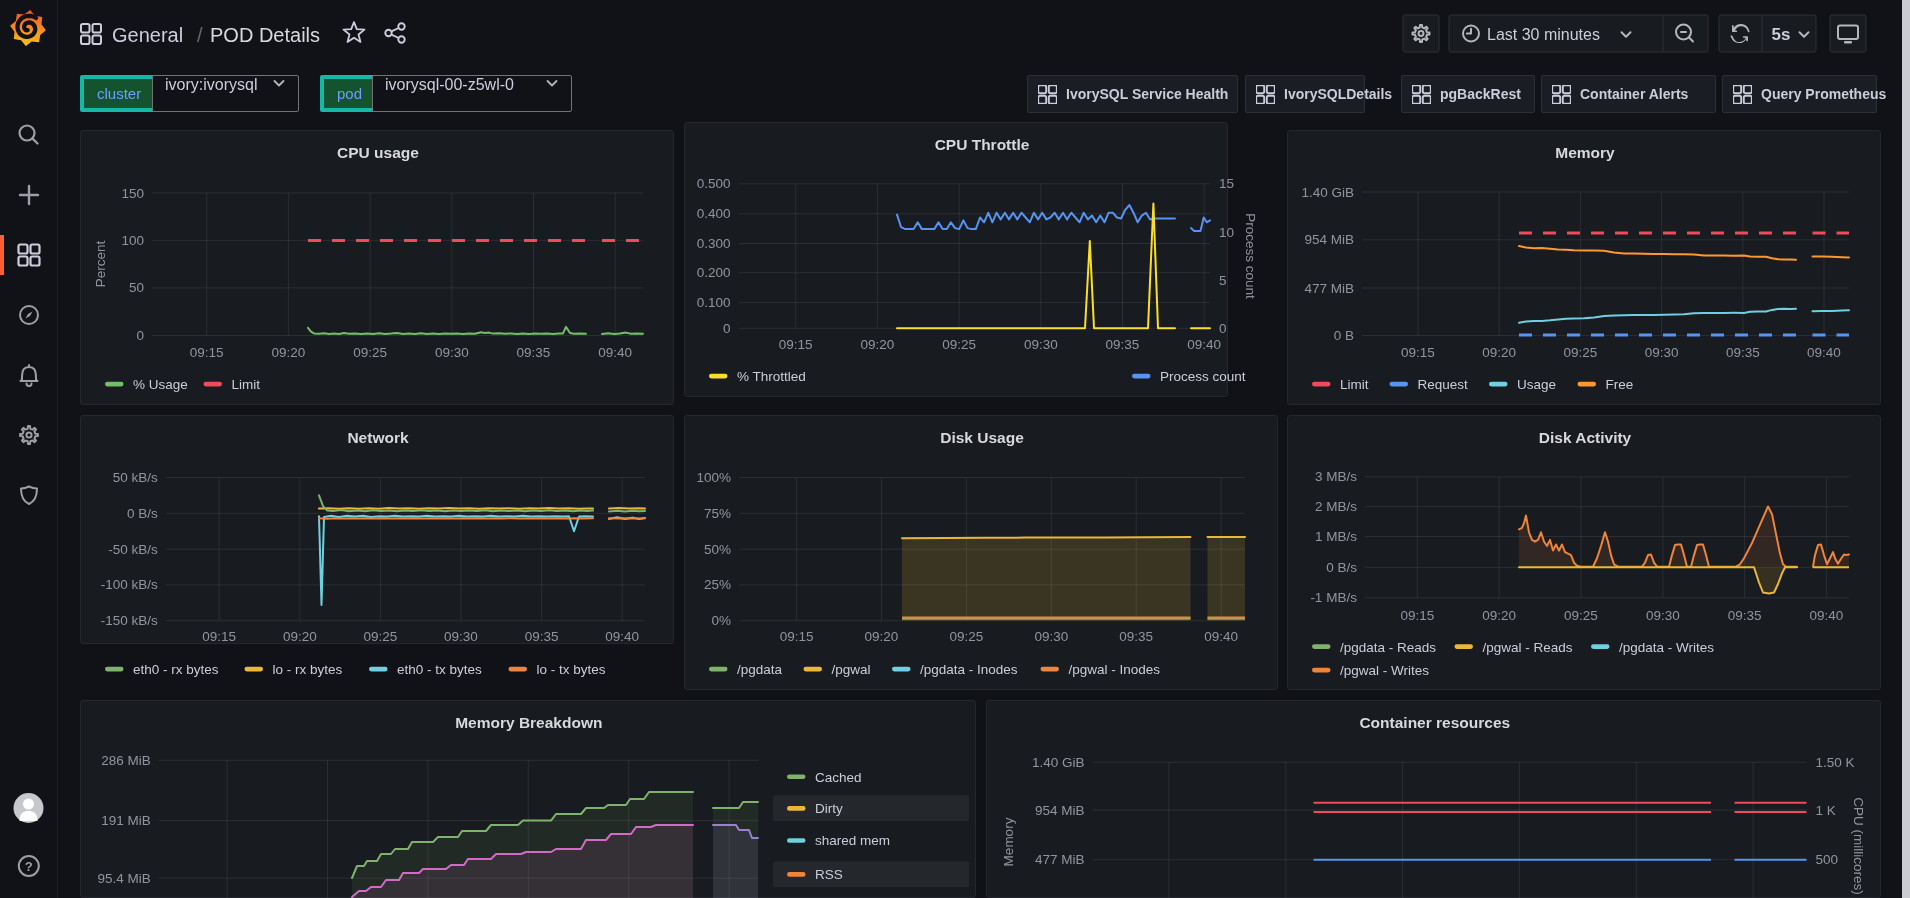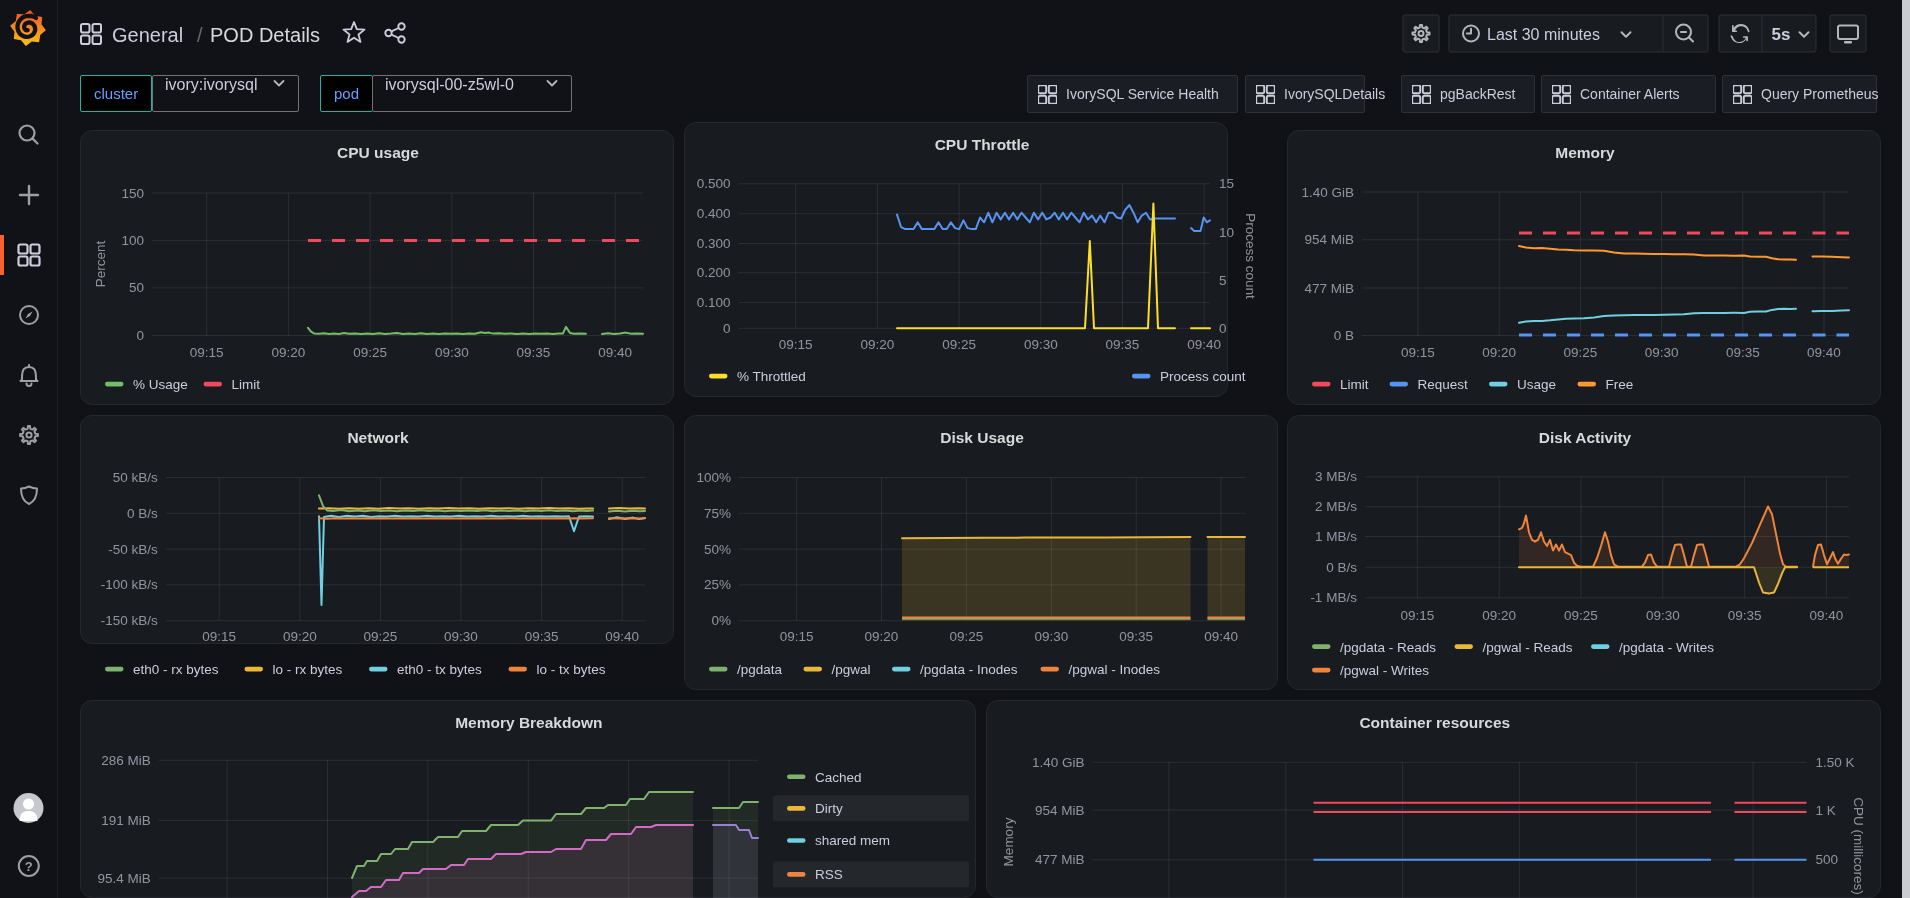"cluster" .varlabel { background: #000000 -> #14532d; border: 1px solid #14b8a6 -> 4px solid #14b8a6 }
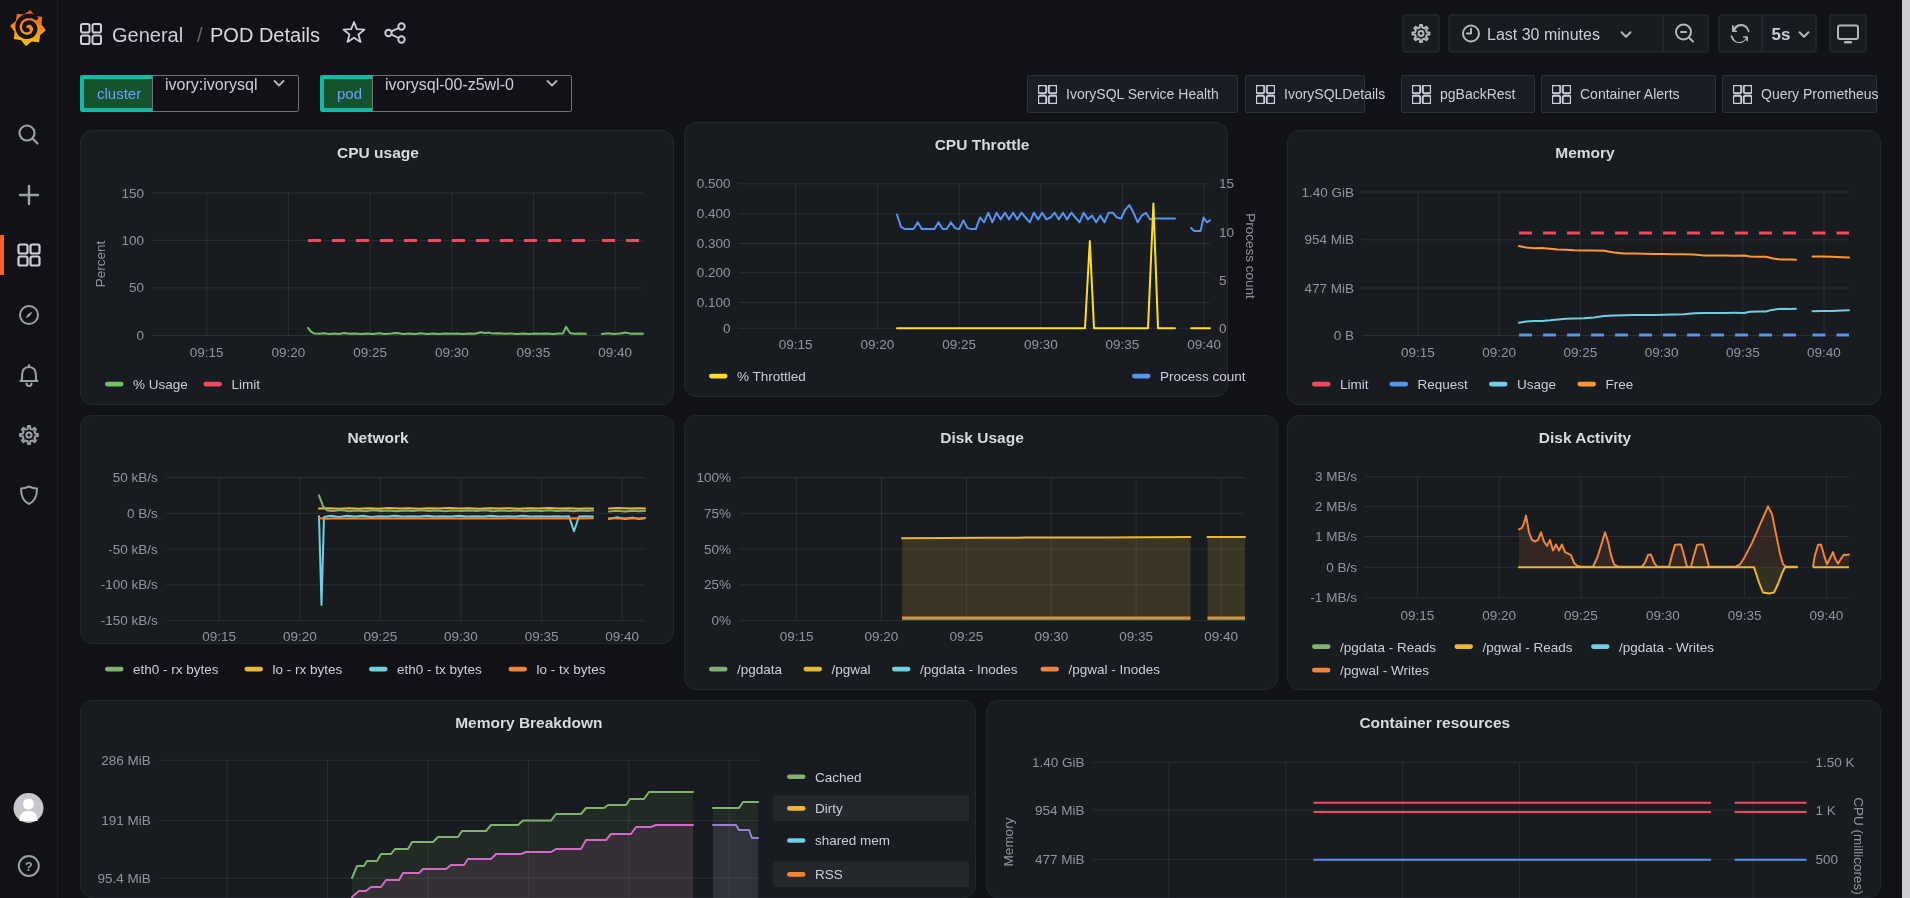"IvorySQL Service Health" .linkbtn { font-weight: 400 -> 700 }
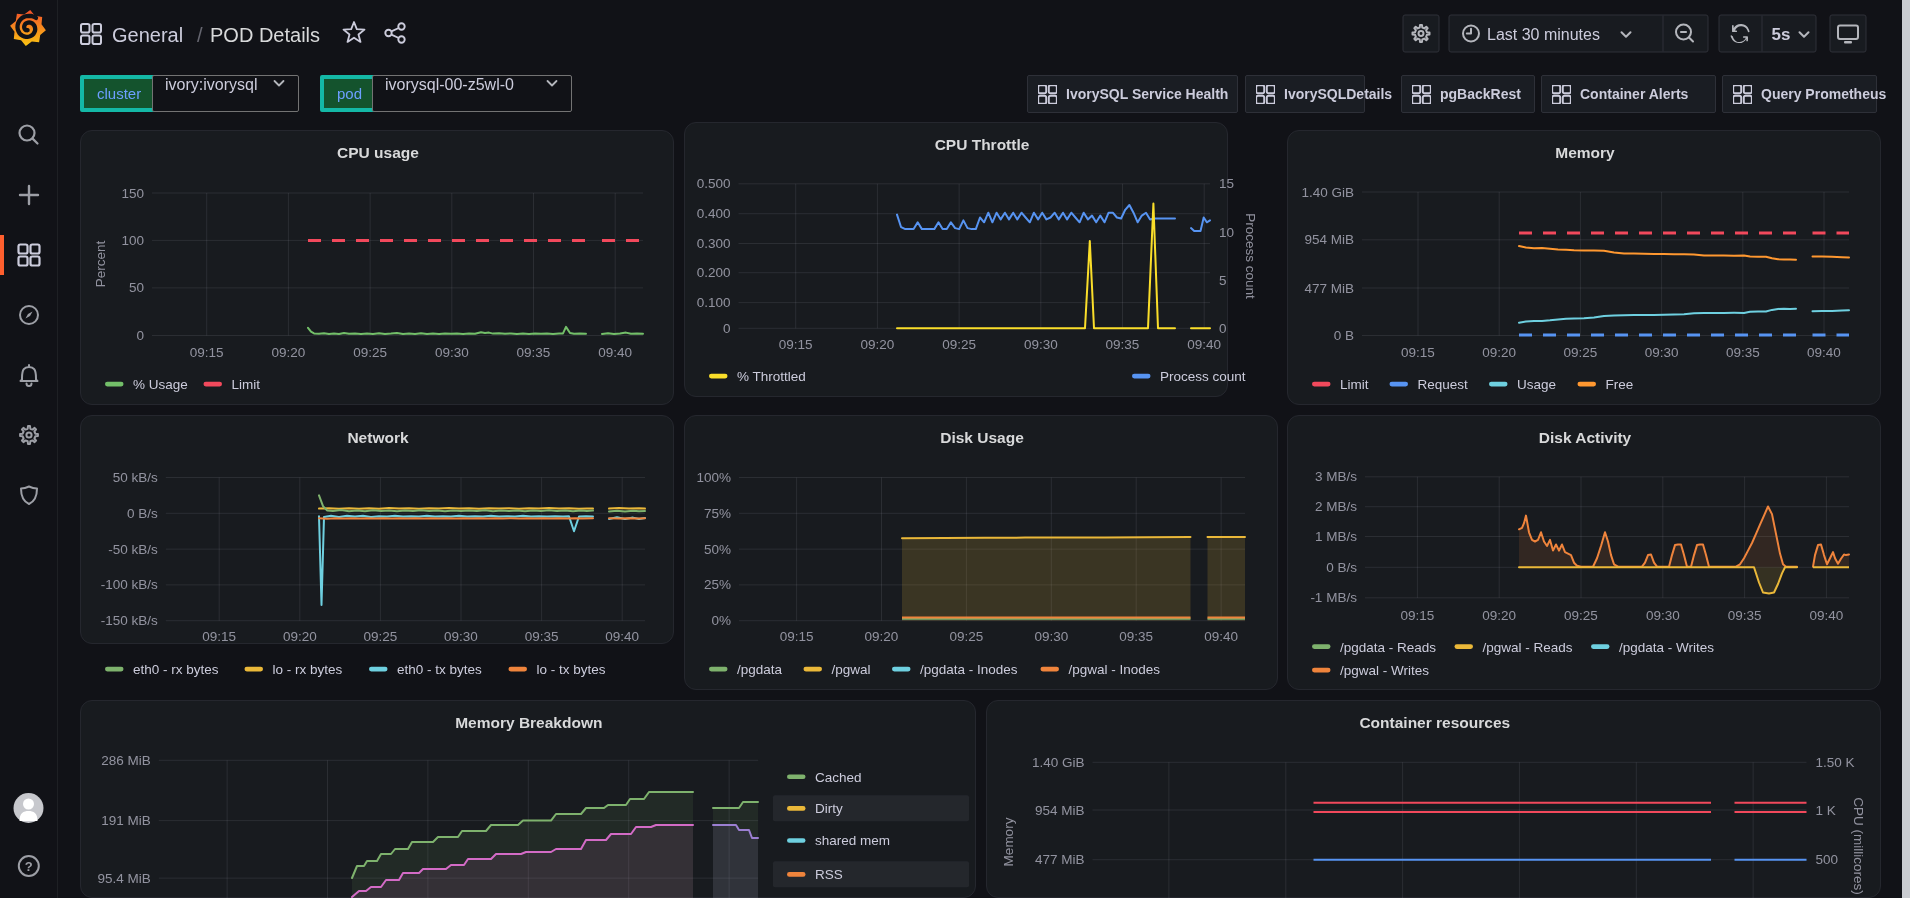"CPU usage" .panel { border-radius: 12px -> 3px }
